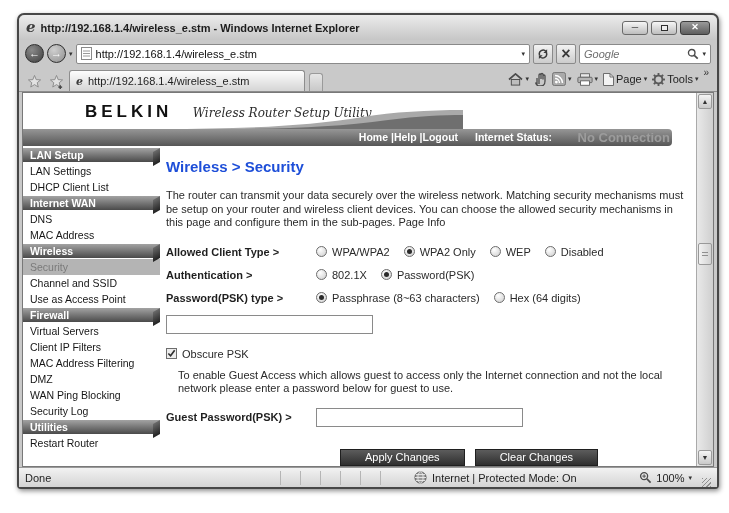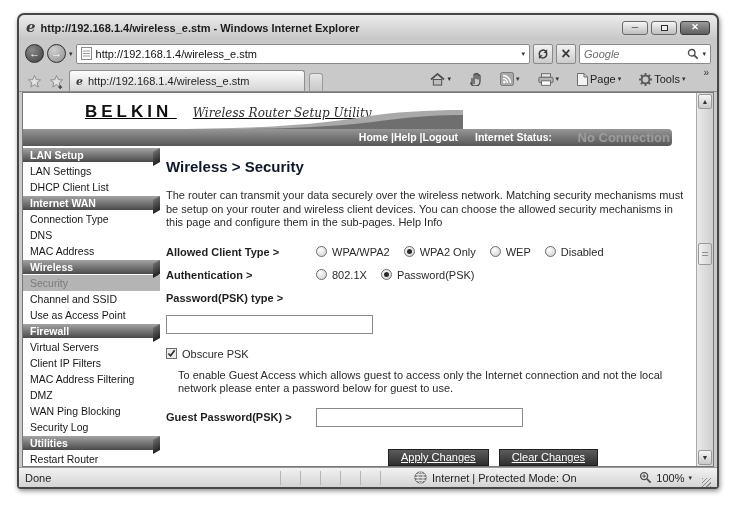"Page" .cmdbar { gap: 18px -> 5px }
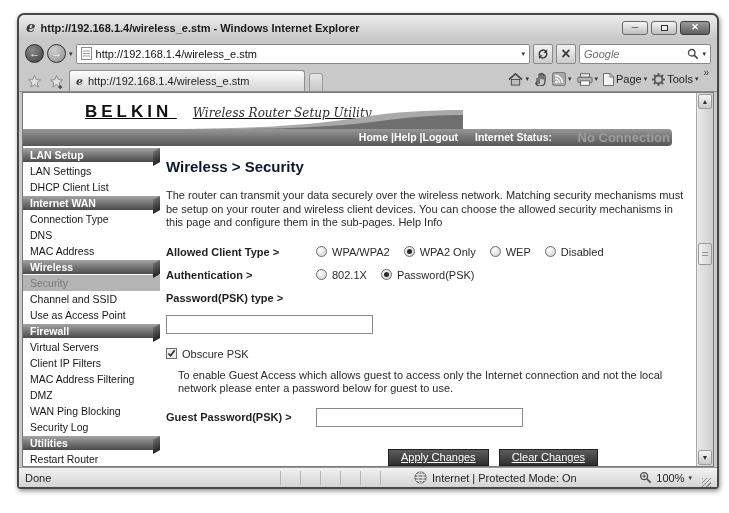"BELKIN Wireless Router Setup Utility" .belkin-head { text-decoration: underline -> none }
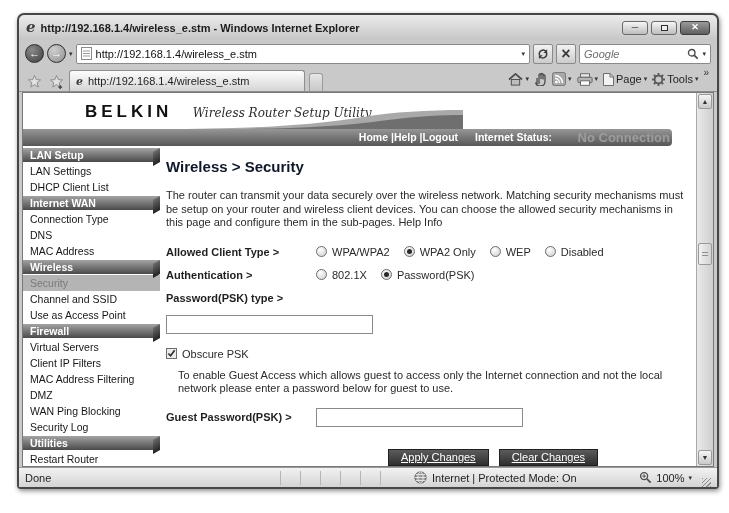"Wireless > Security" .page-title { color: #0f172a -> #1d4ed8 }
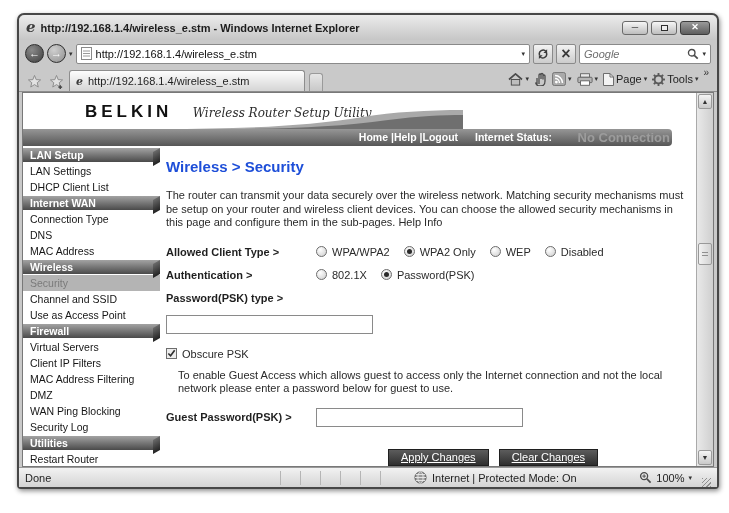"Connection Type" div.sb-item { html: <div>Connection Type</div> -> none }
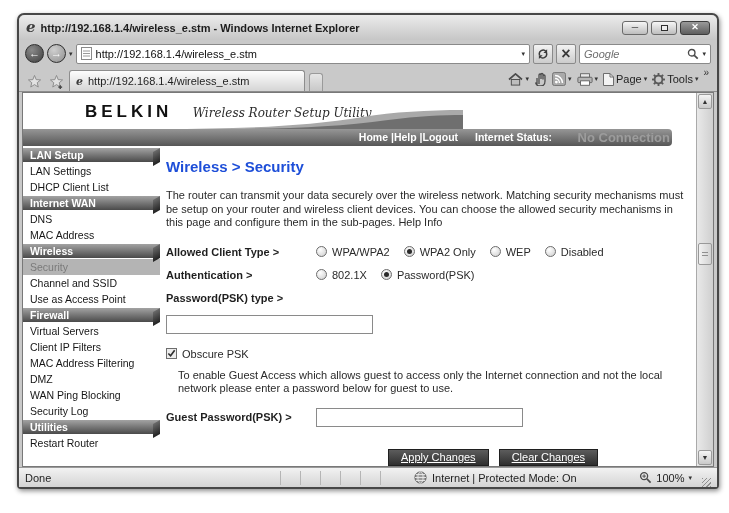"Help Info" span { text: Help -> Page }
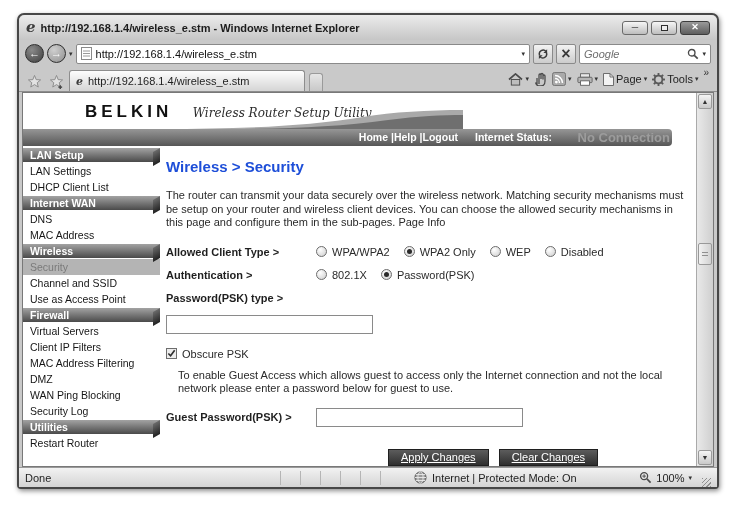"Passphrase (8~63 characters)" span.fctrl { html: none -> <span> <span> <span></span> <span>Passphrase (8~63 characters)</span> </span> <span> <span></span> <span>Hex (64 digits)</span> </span> </span> }
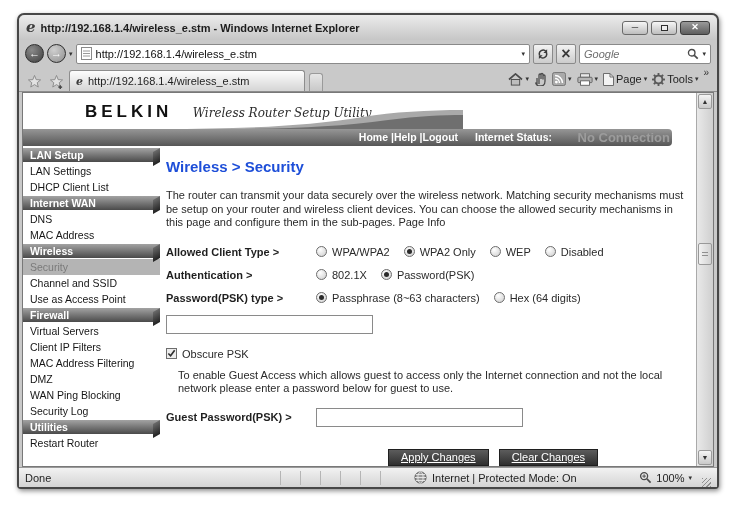"Apply Changes" .btn-dark { padding: 0 12px -> 0 24px; text-decoration: underline -> none }
